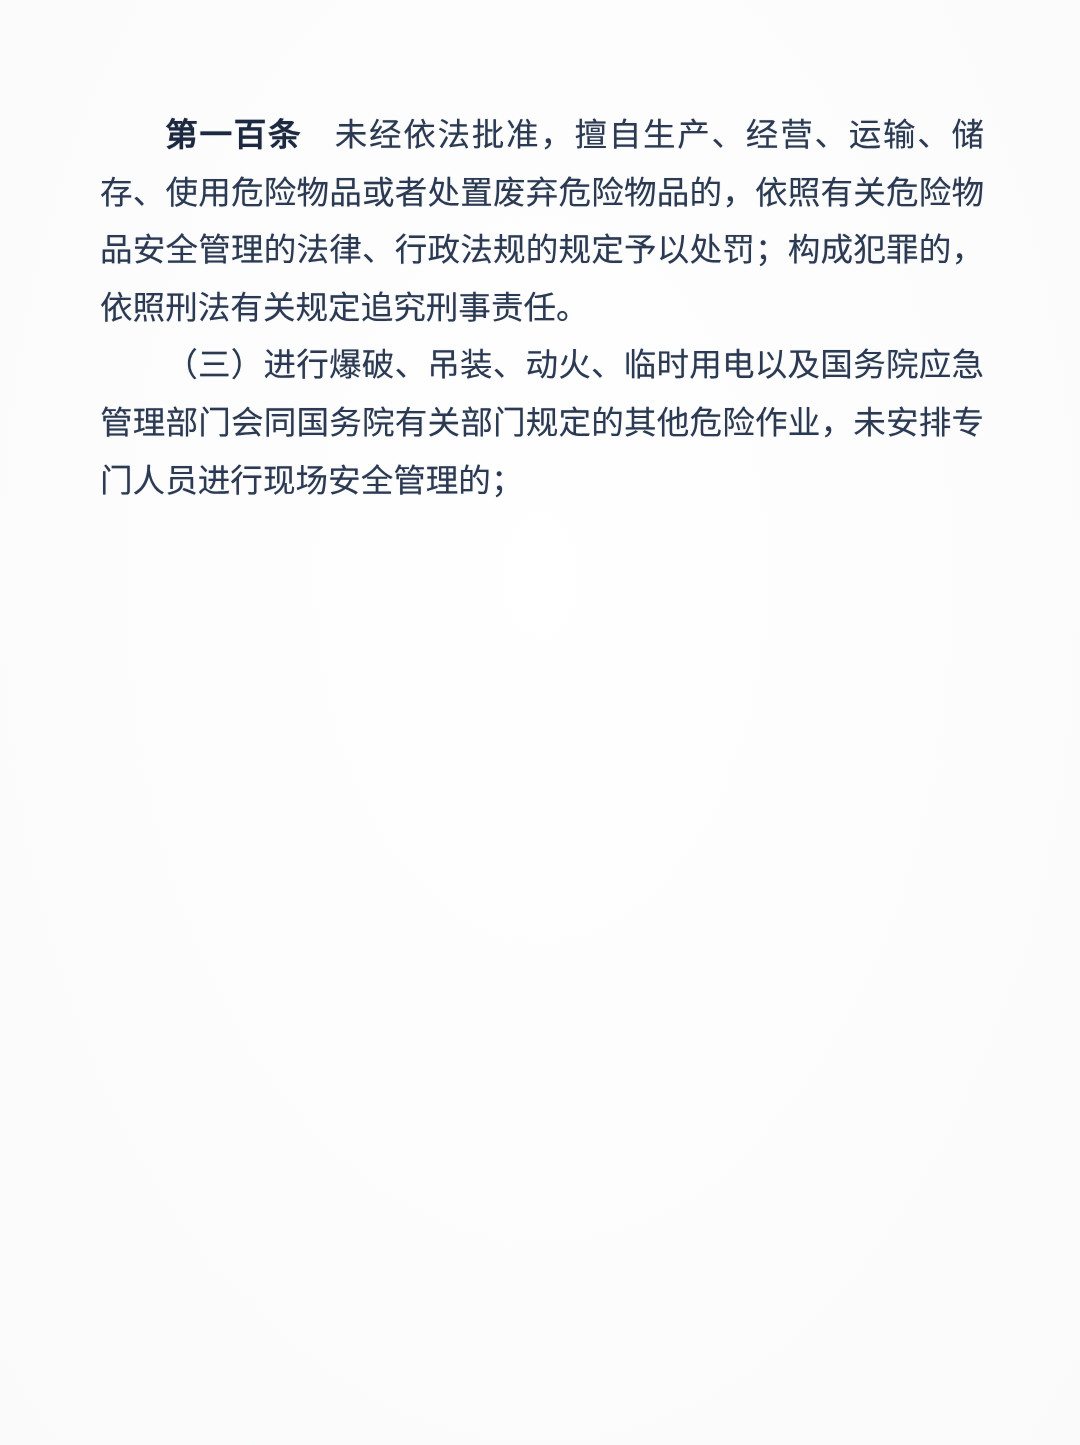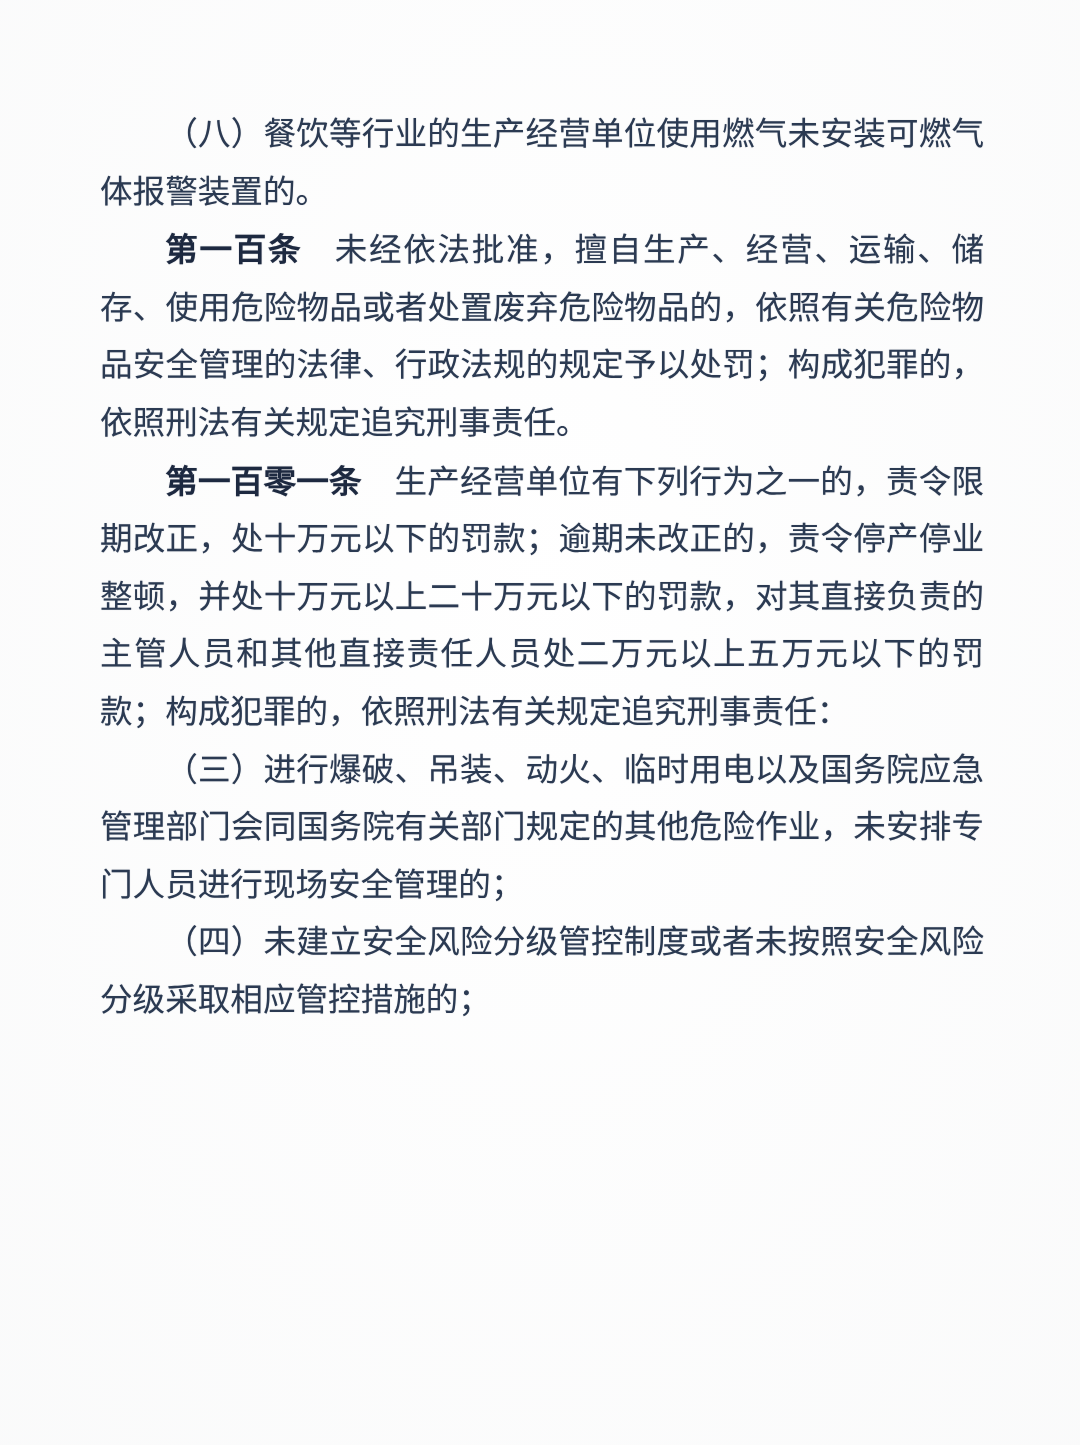"（八）餐饮等行业的生产经营单位使用燃气未安装可燃气体报警装置的。" p.para { html: <p><span>（八）餐饮等行业的生产经营单位使用燃气未安装可燃气体报警装置的。</span></p> -> none }
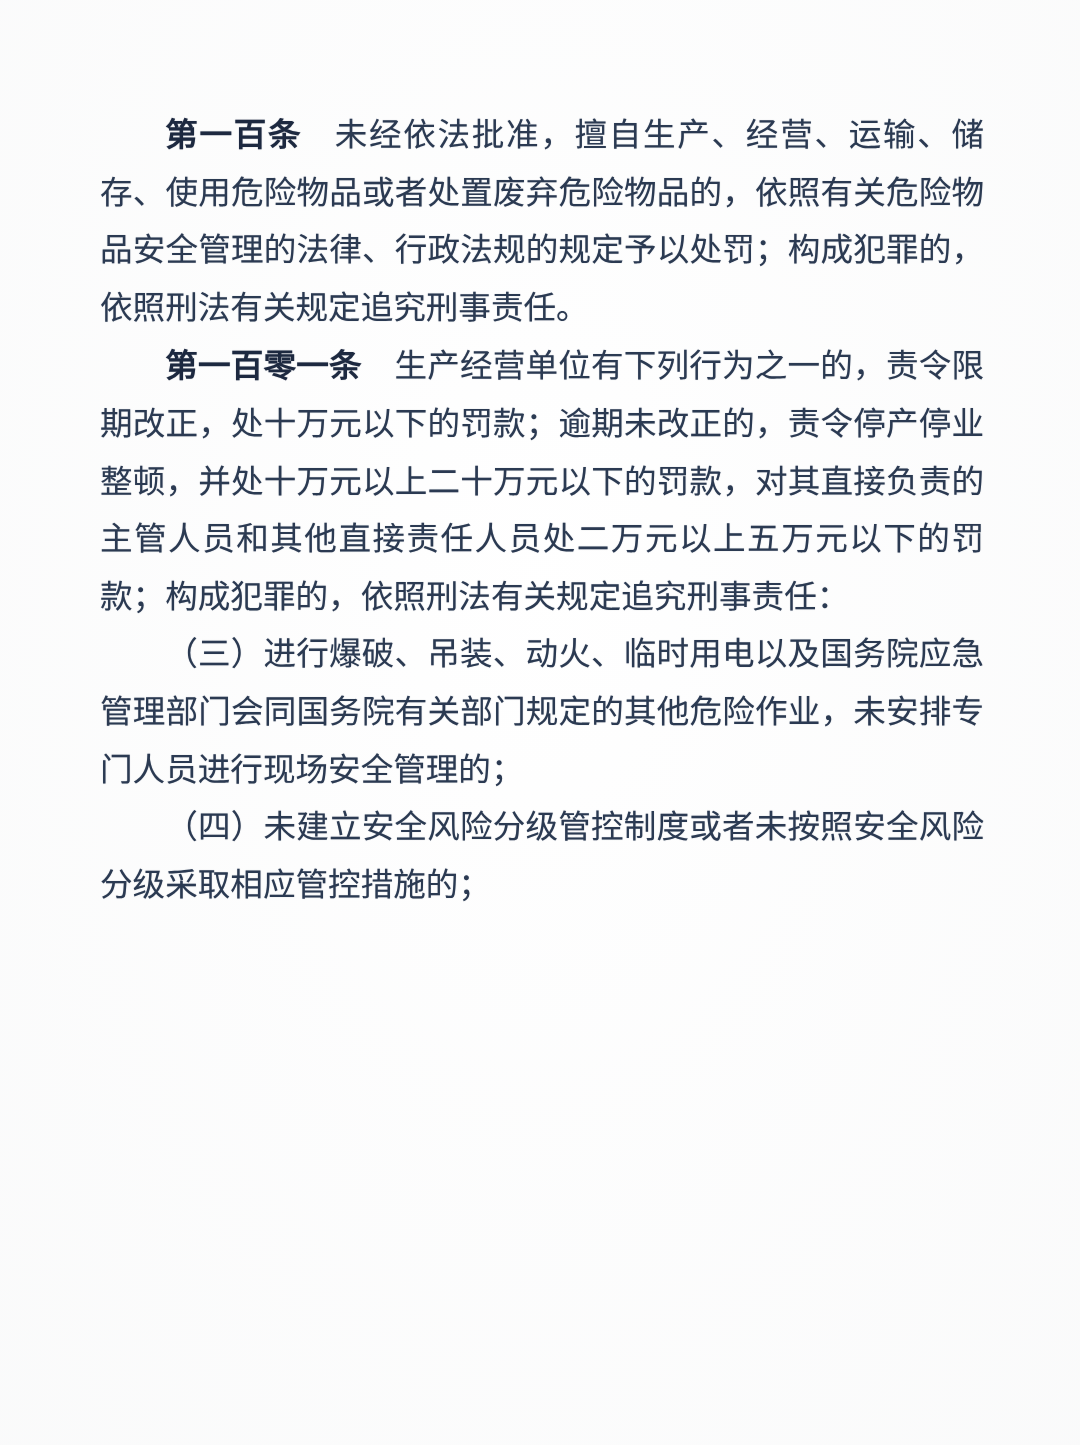"第一百零一条" p.para { html: <p><span>第一百零一条</span><span>生产经营单位有下列行为之一的，责令限期改正，处十万元以下的罚款；逾期未改正的，责令停产停业整顿，并处十万元以上二十万元以下的罚款，对其直接负责的主管人员和其他直接责任人员处二万元以上五万元以下的罚款；构成犯罪的，依照刑法有关规定追究刑事责任：</span></p> -> none }
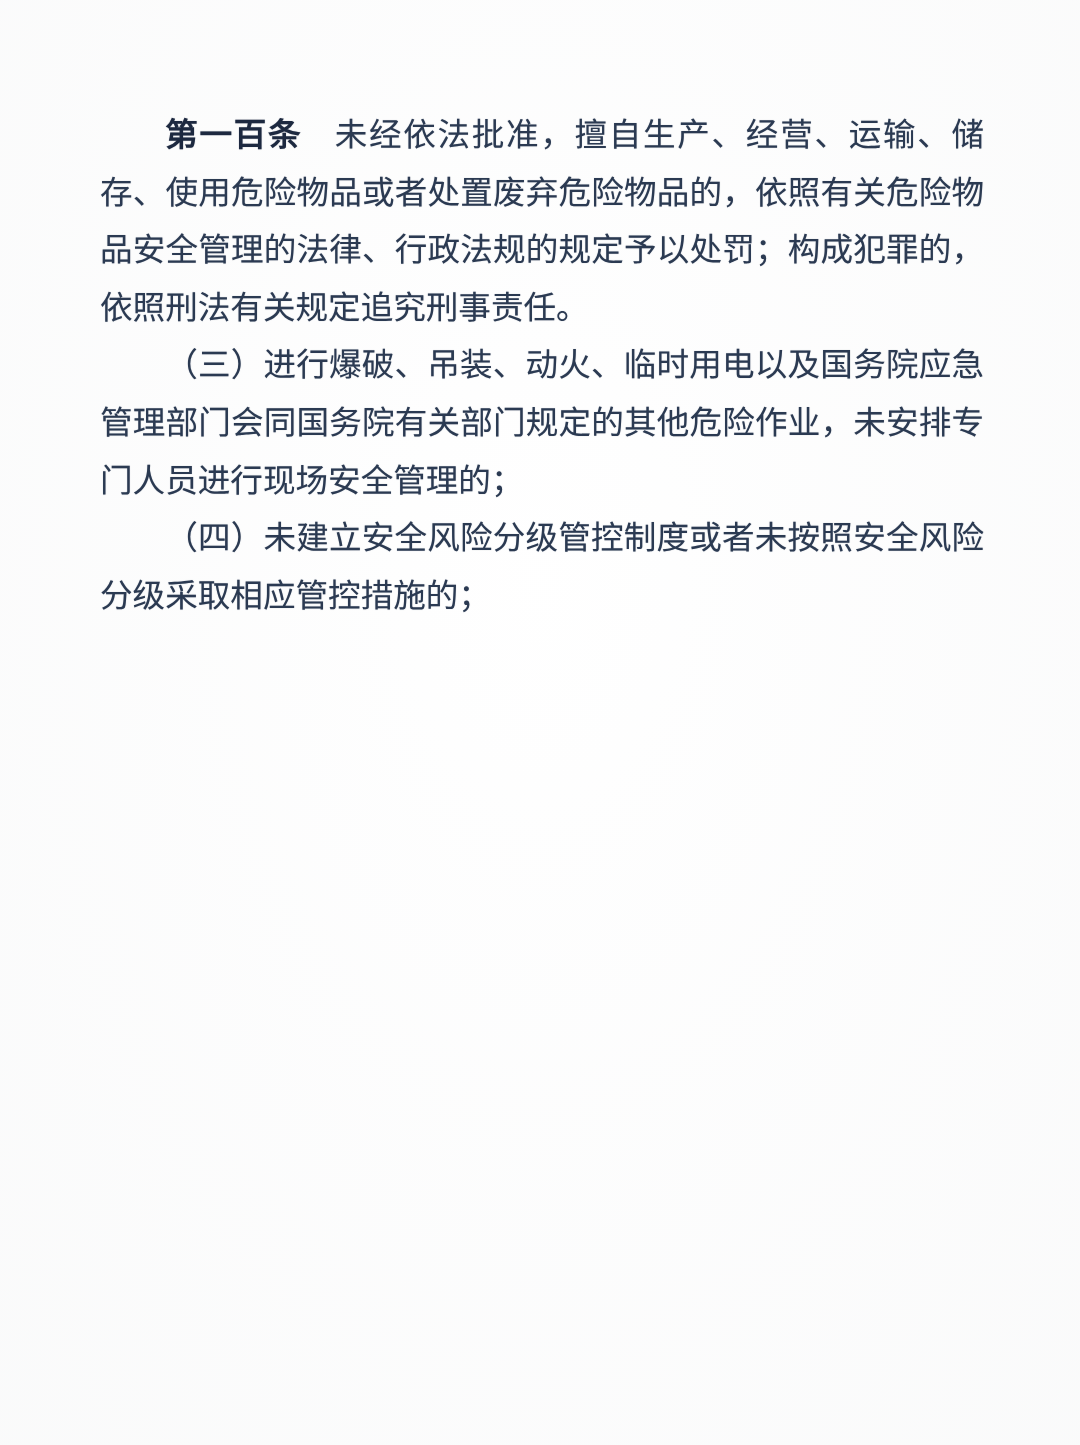"（四）未建立安全风险分级管控制度或者未按照安全风险分级采取相应管控措施的；" p.para { html: <p><span>（四）未建立安全风险分级管控制度或者未按照安全风险分级采取相应管控措施的；</span></p> -> none }
